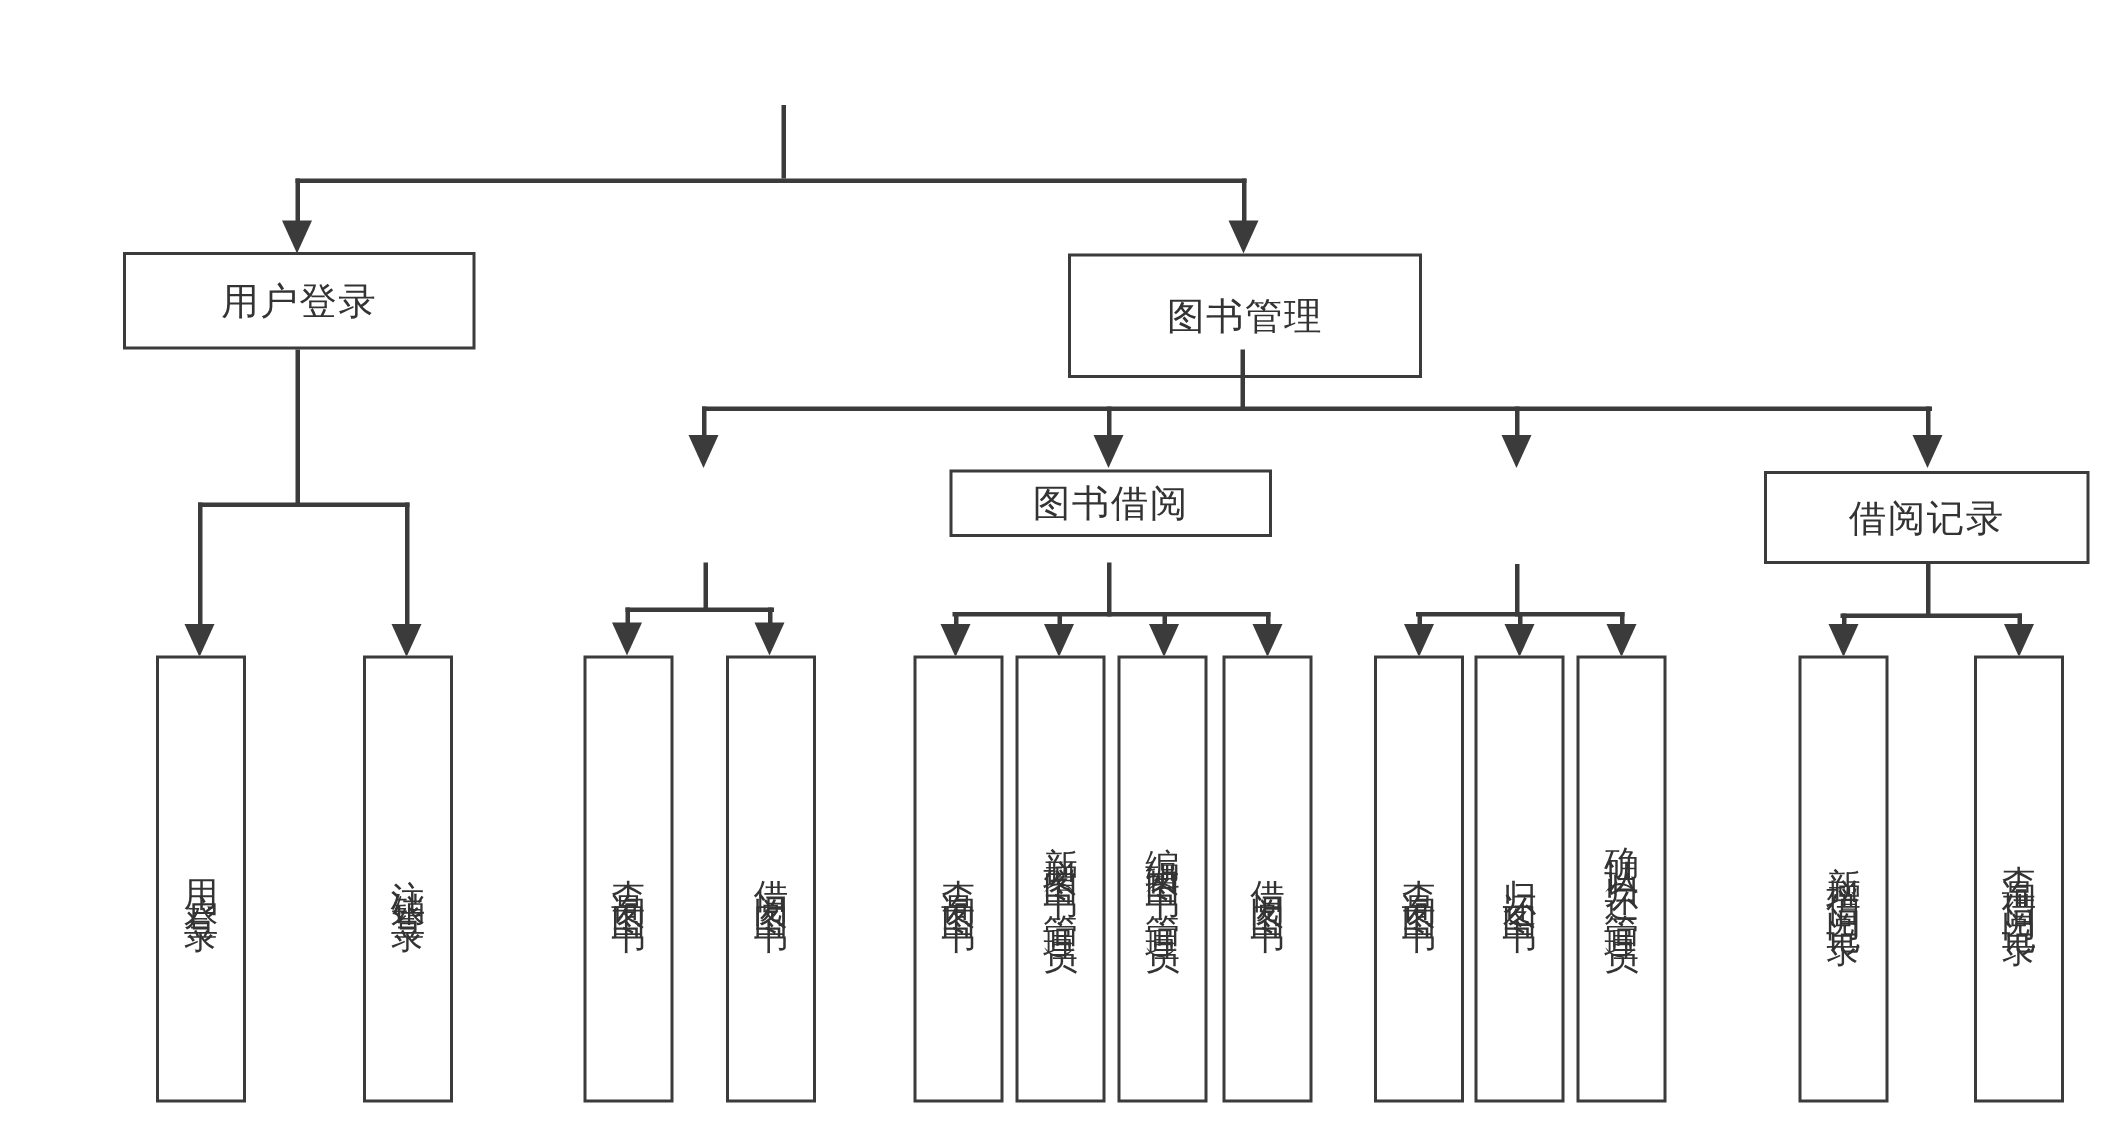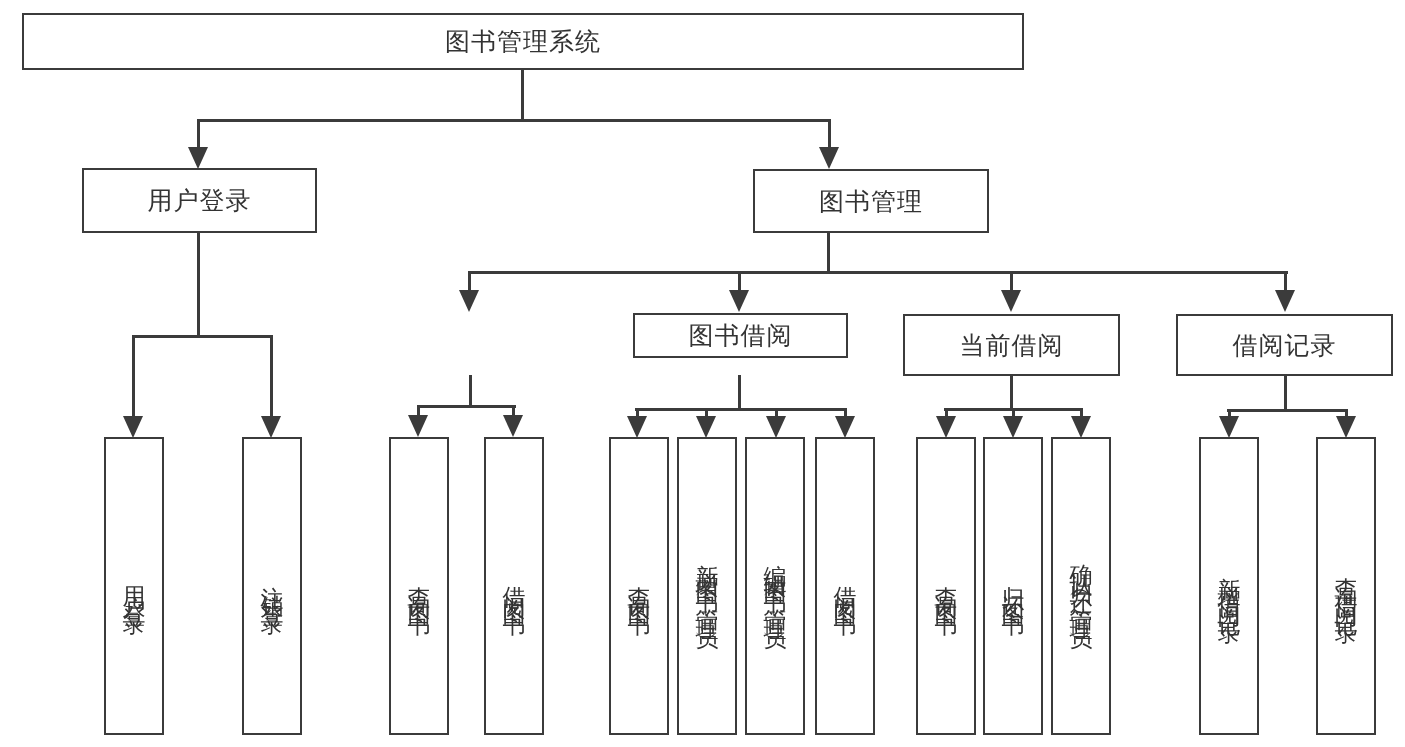"图书管理系统" div.box { html: <div> <span>图书管理系统</span> </div> -> none }
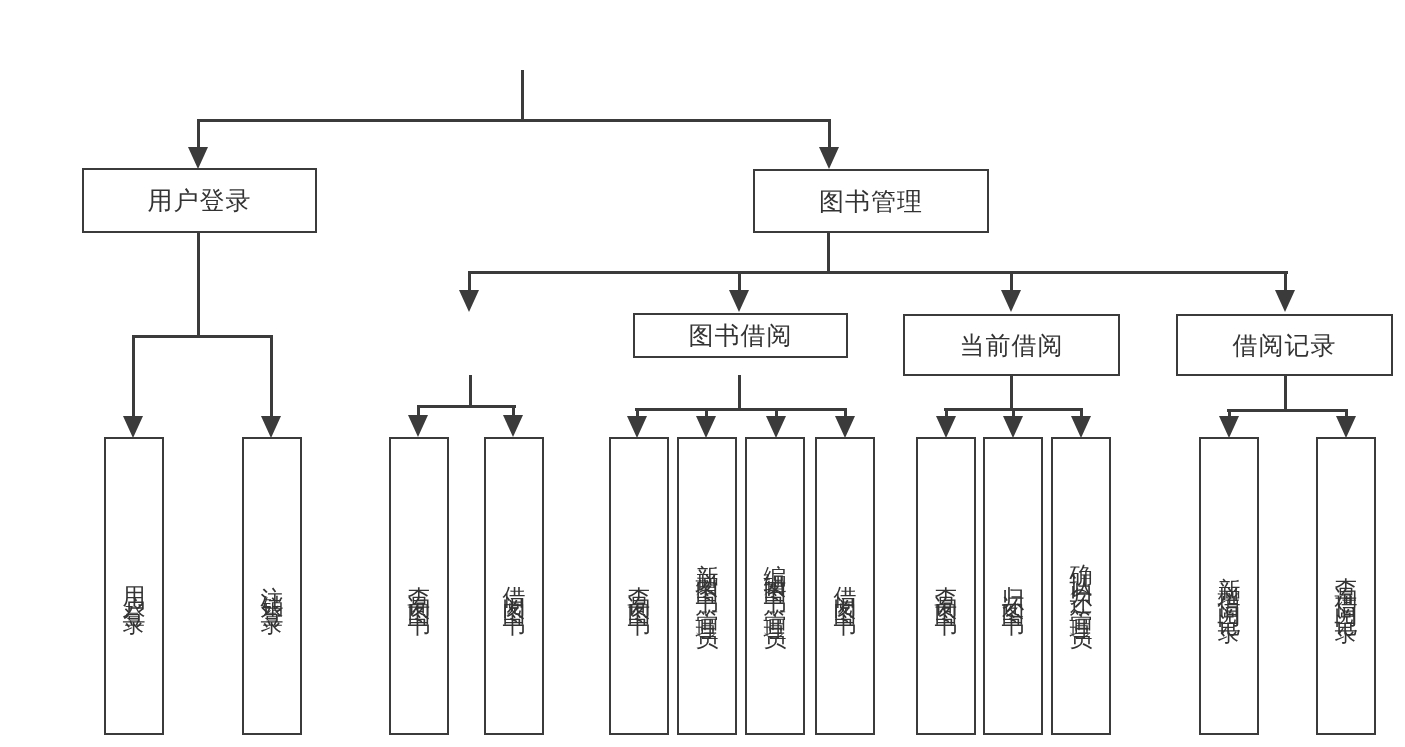"图书管理" div.box { height: 64px -> 83px; left: 753px -> 712px }
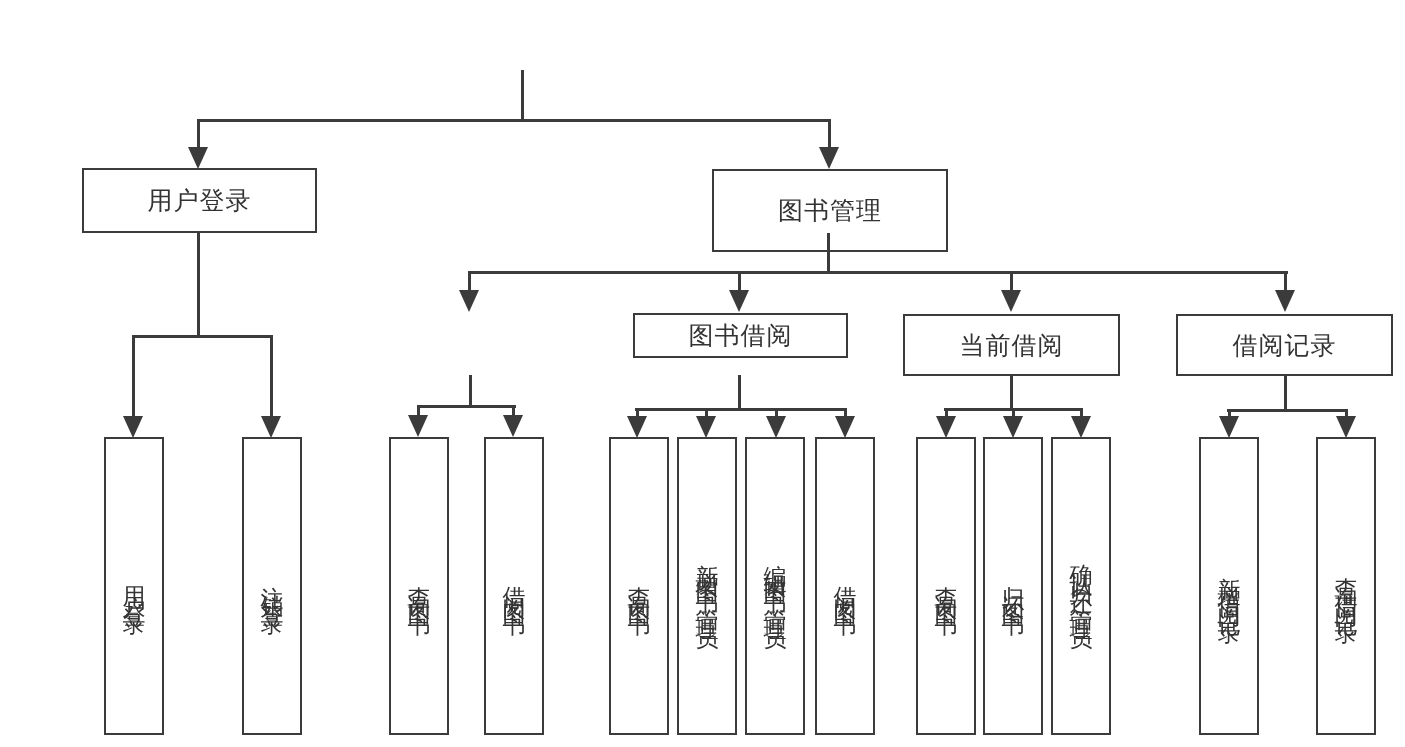"当前借阅" div.box { html: <div> <span>当前借阅</span> </div> -> none }
